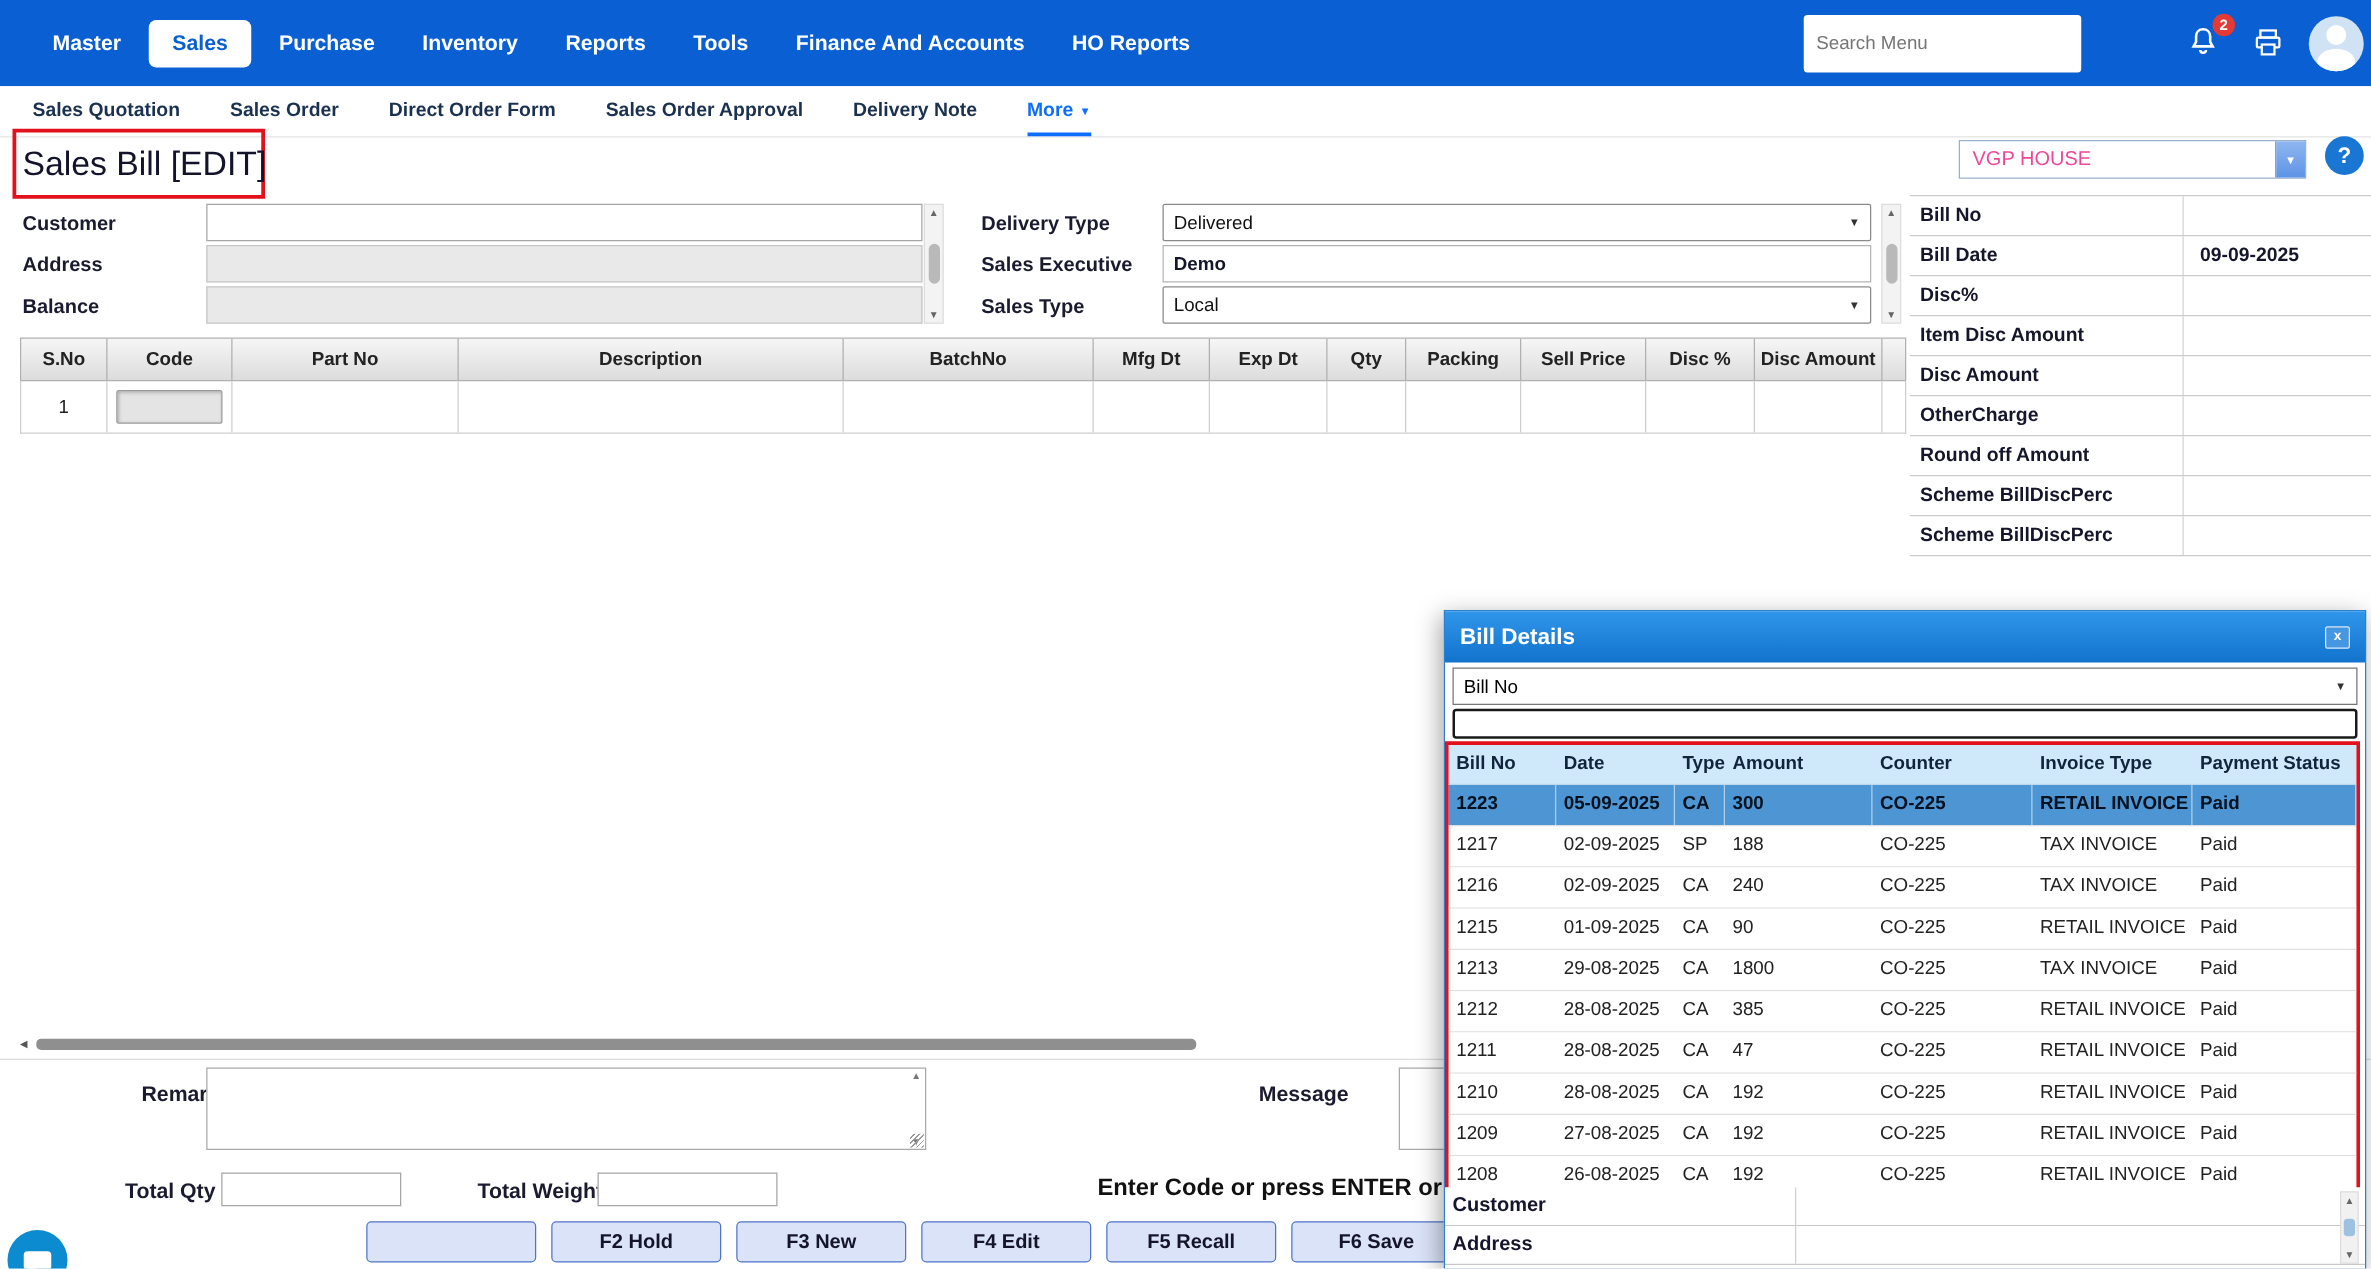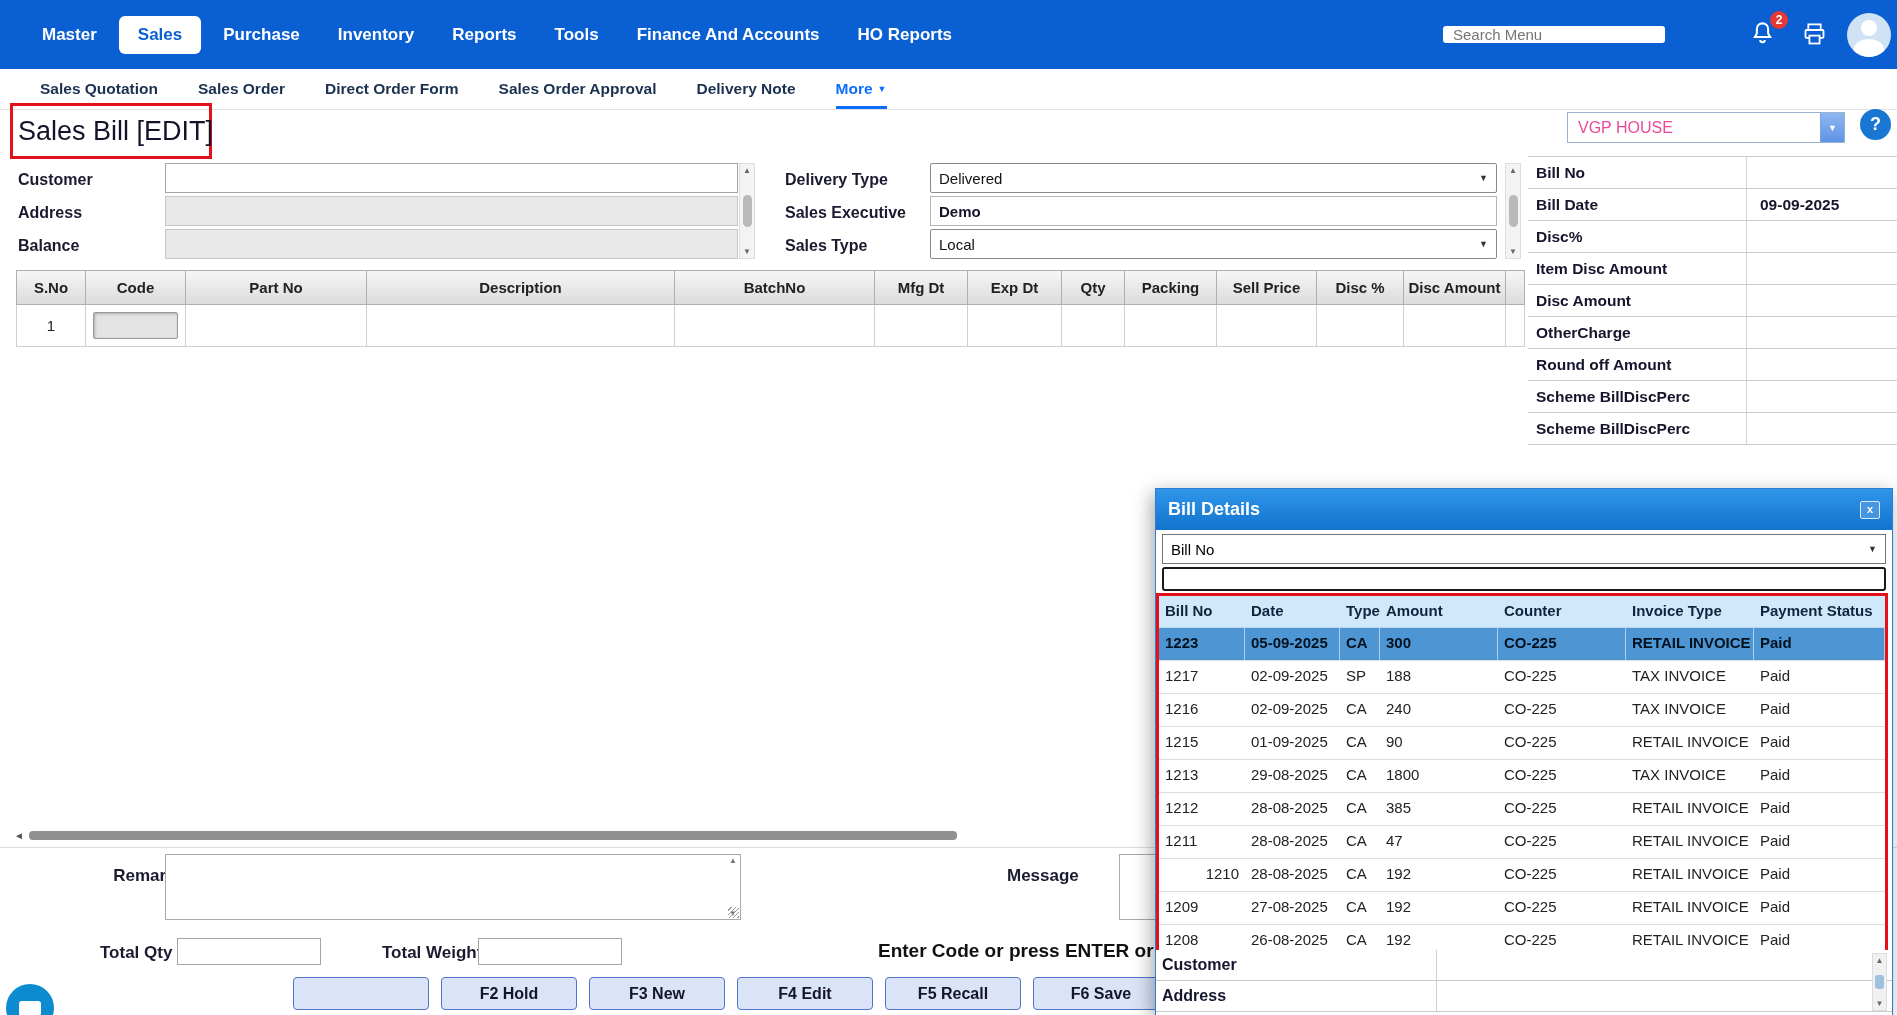"Search Menu" .search-box { height: 17px -> 46px }
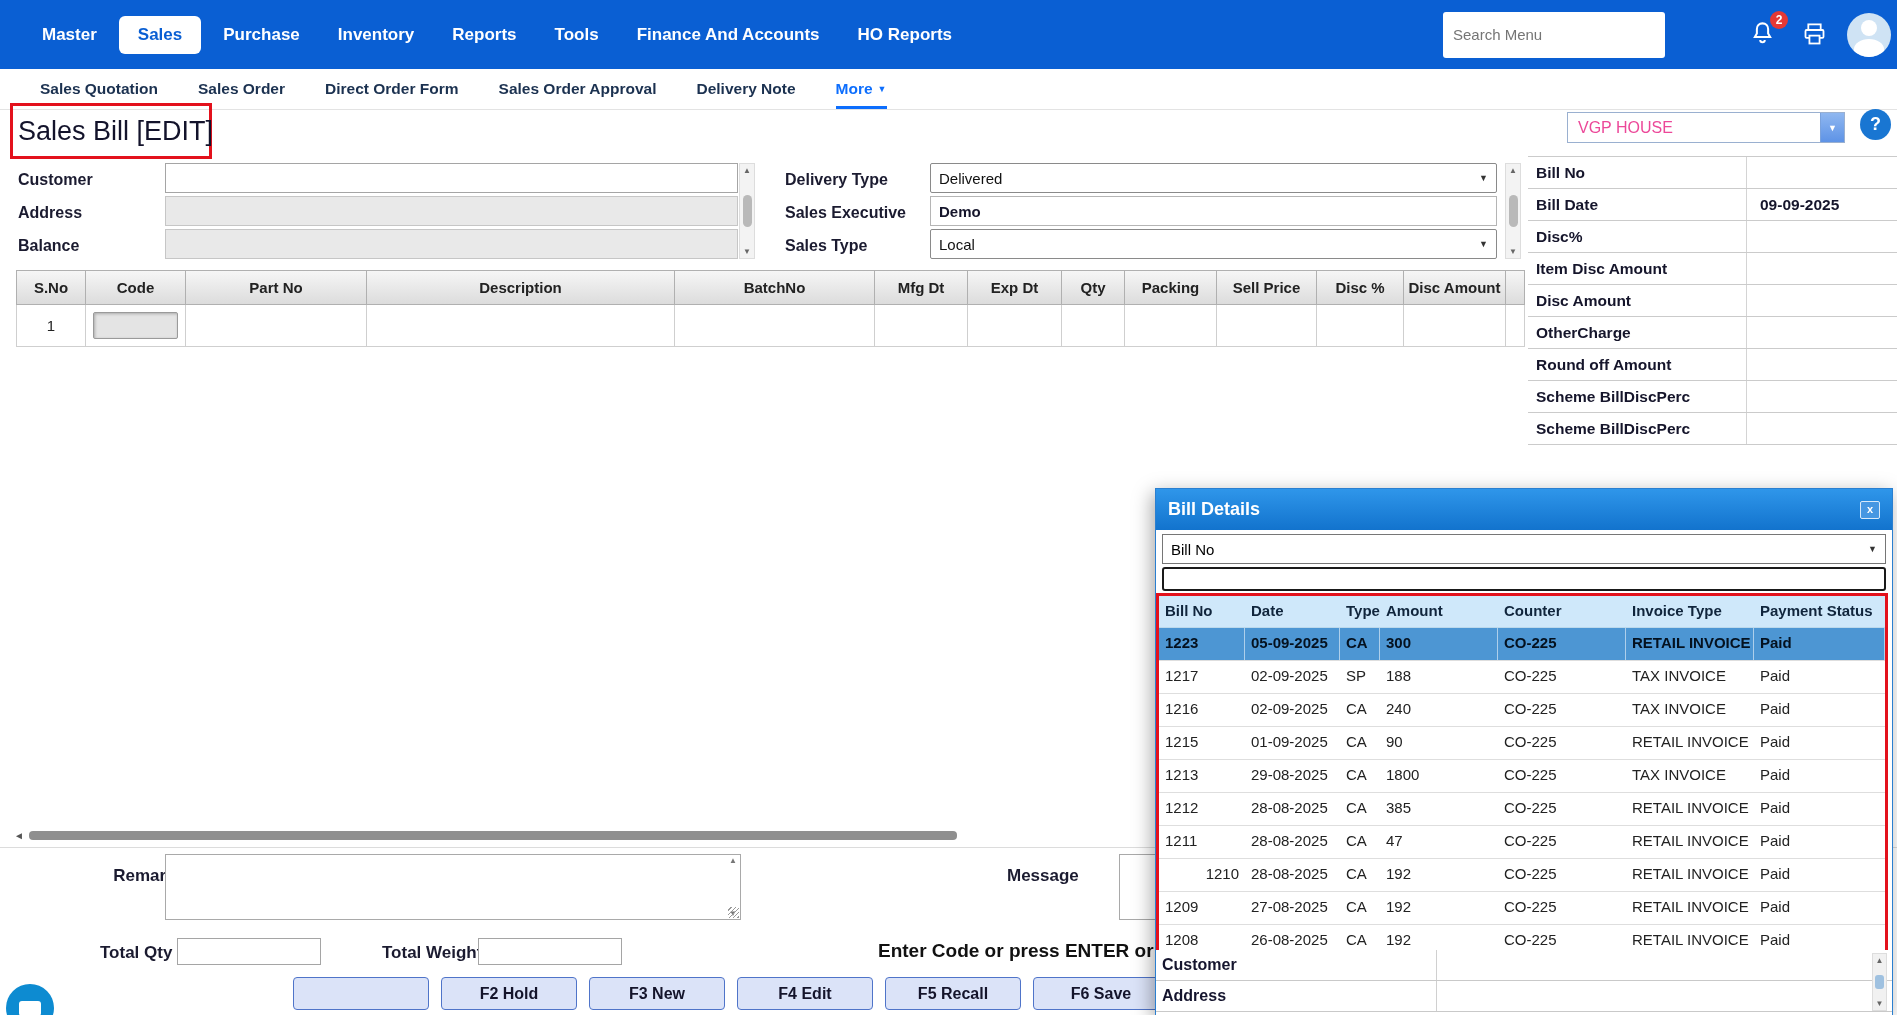"Sales Quotation" .subnav-items { padding-left: 40px -> 26px }
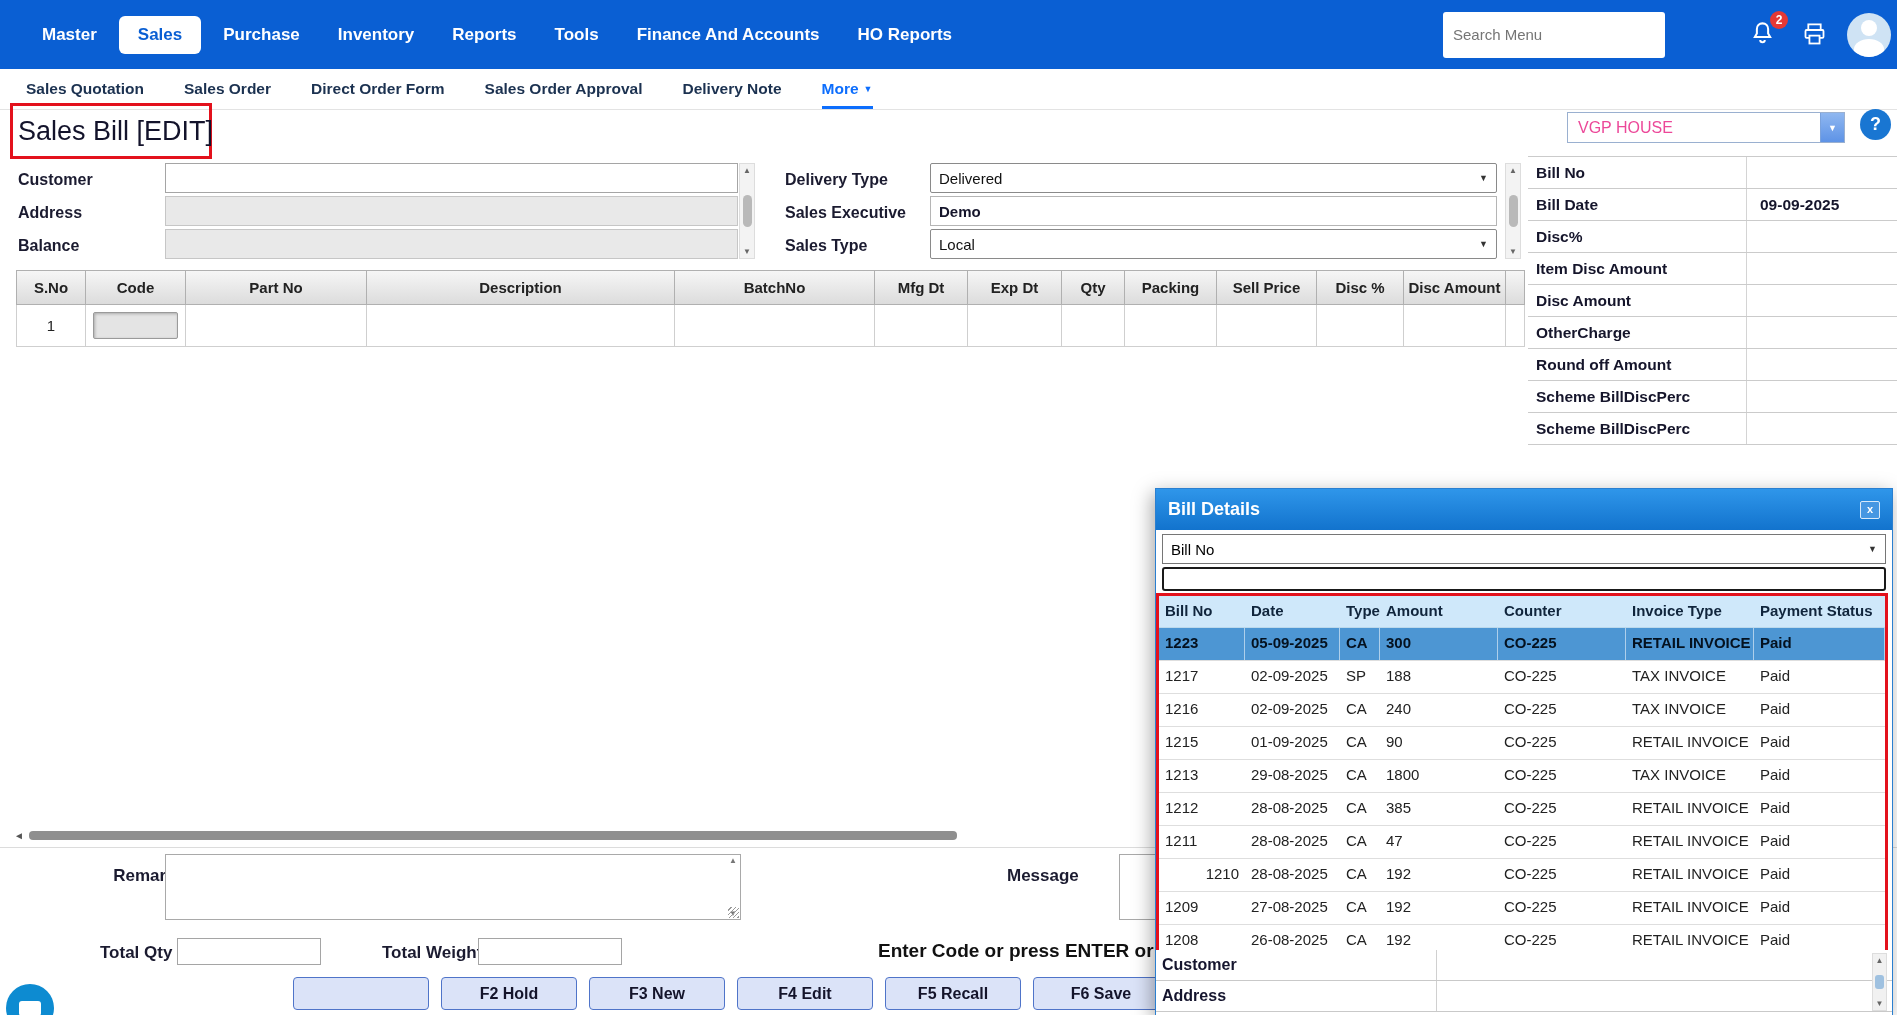"1210" div.pt-cell { text-align: right -> none }
